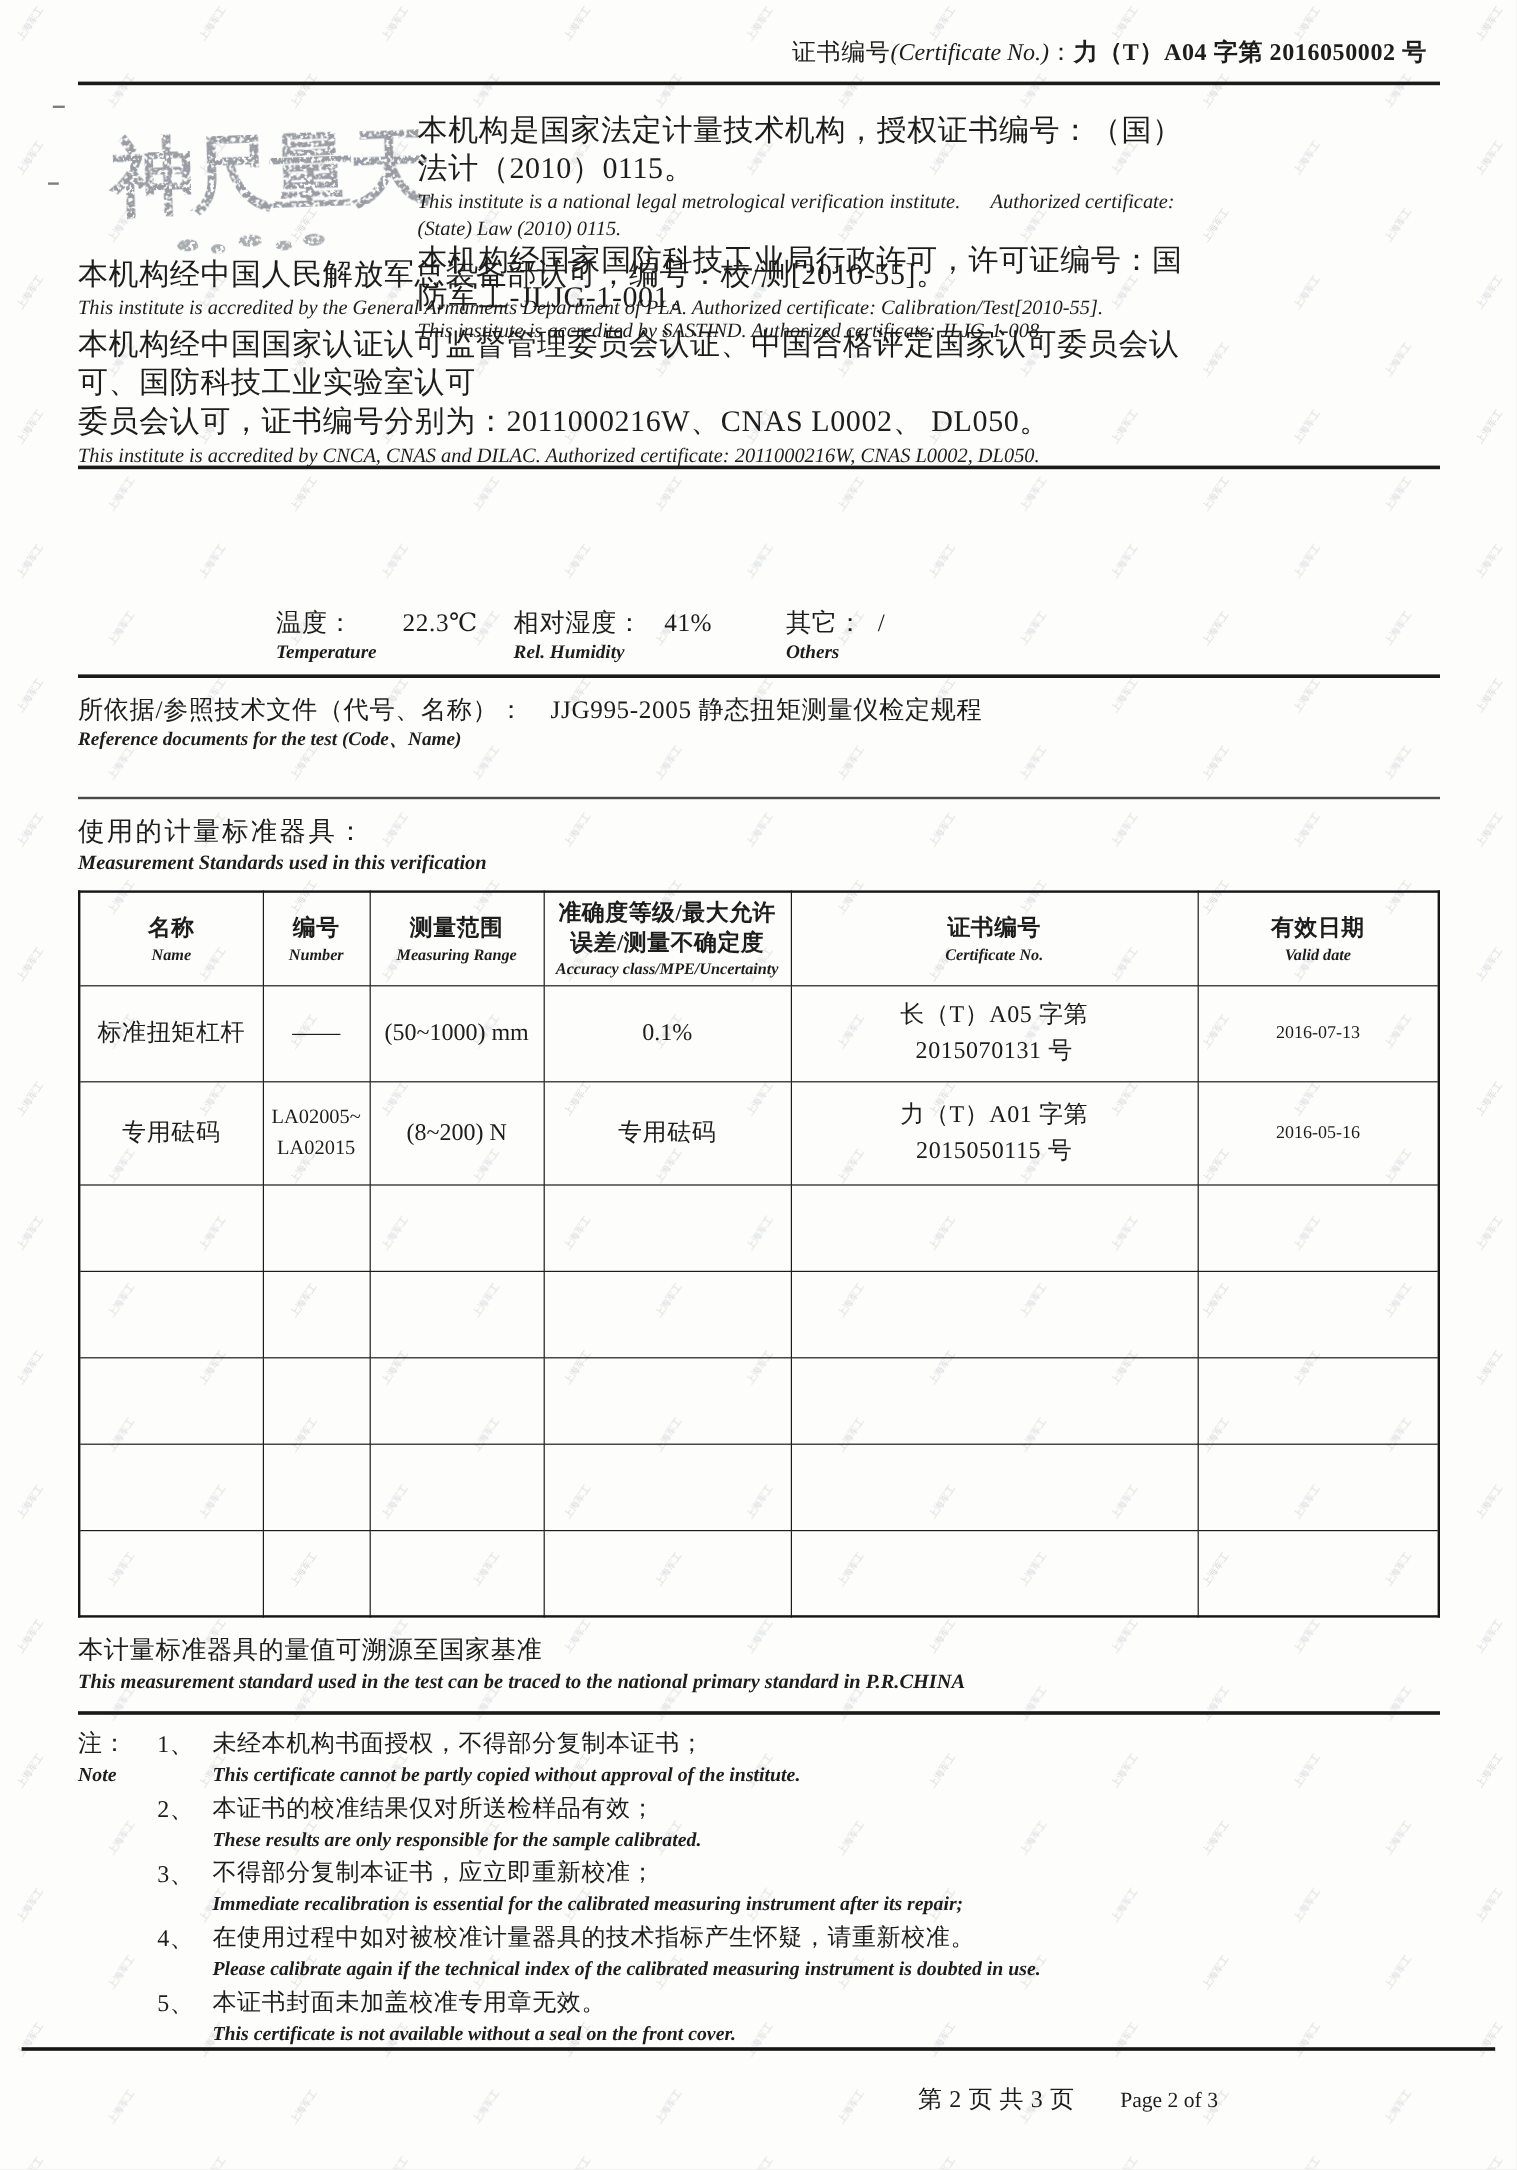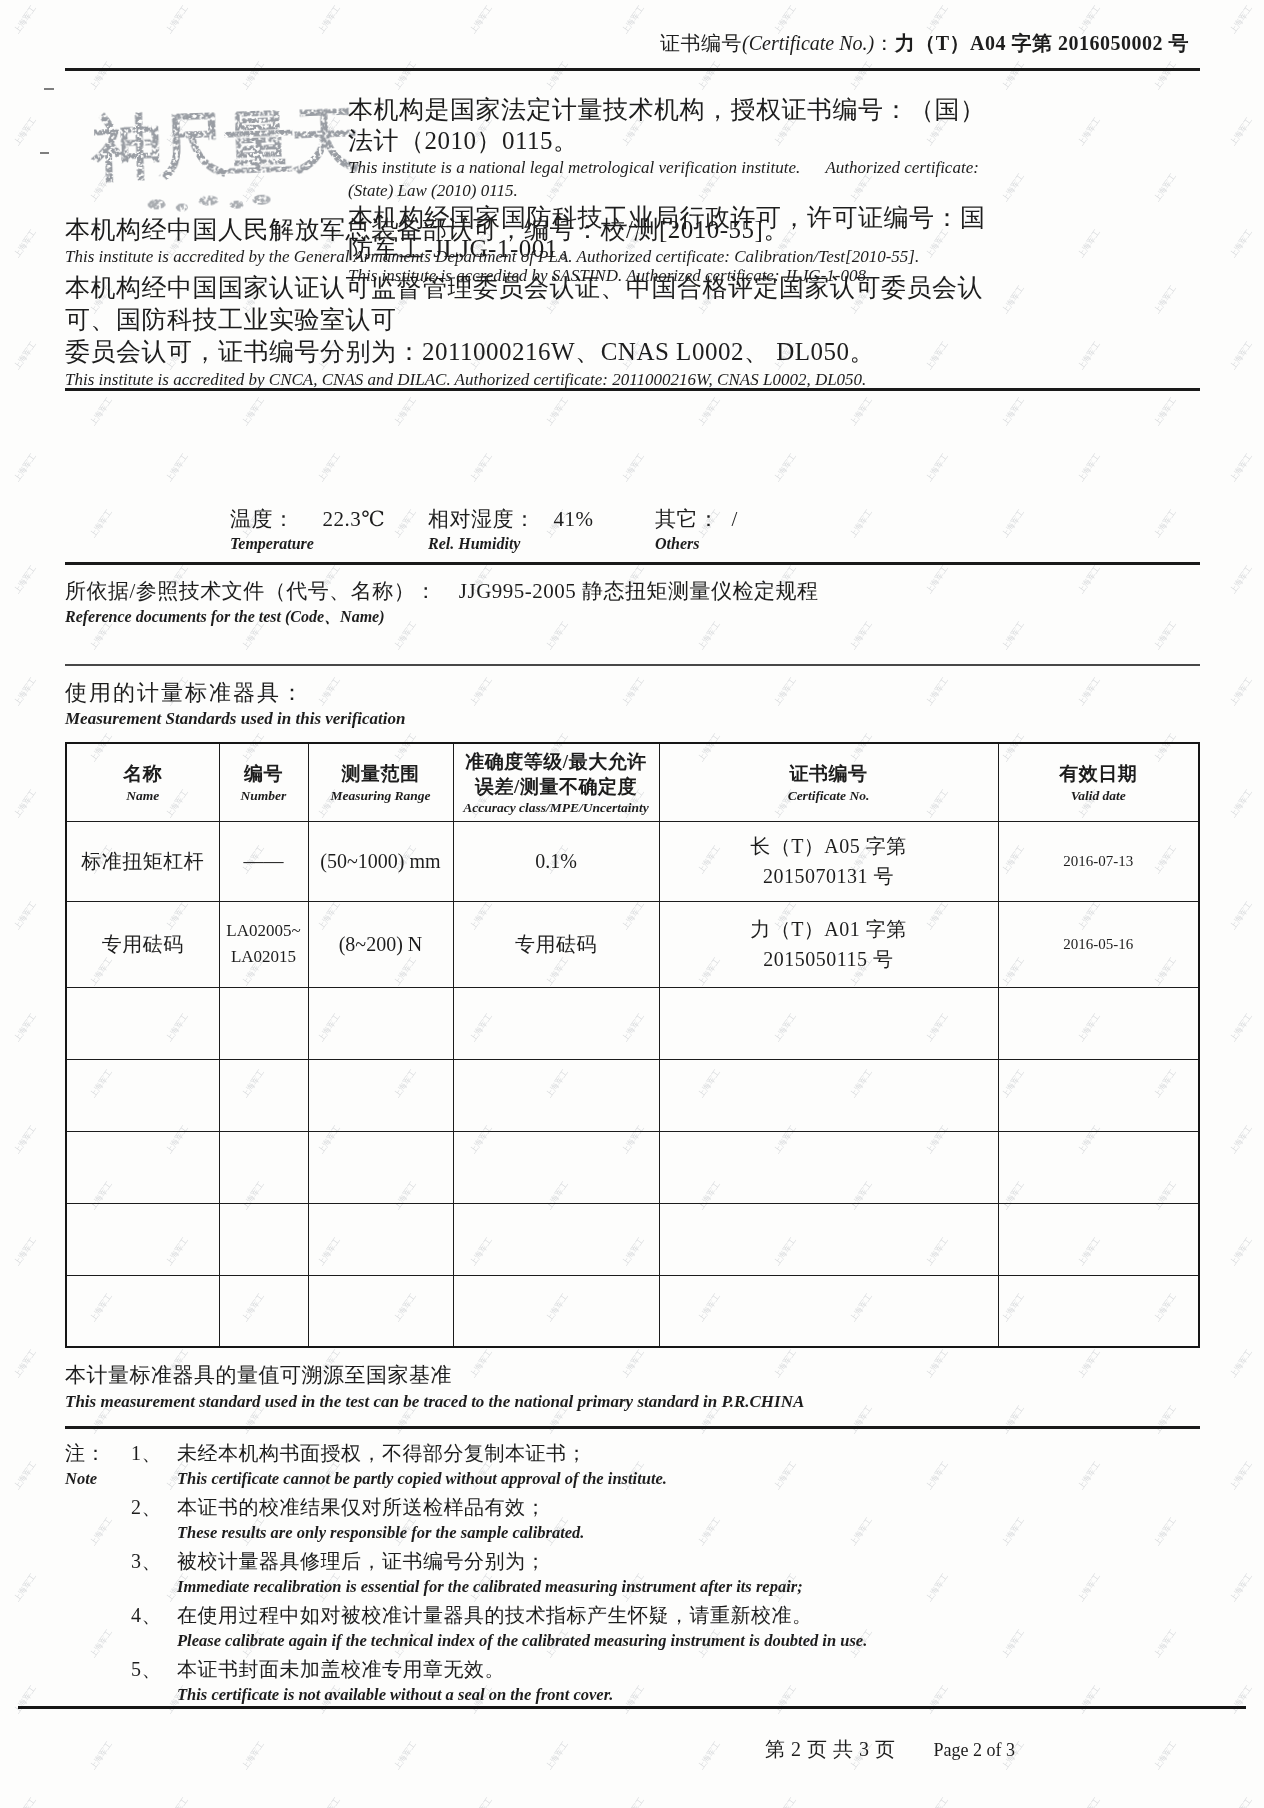"22.3℃" .env-g .v { margin-left: 28px -> 41px }
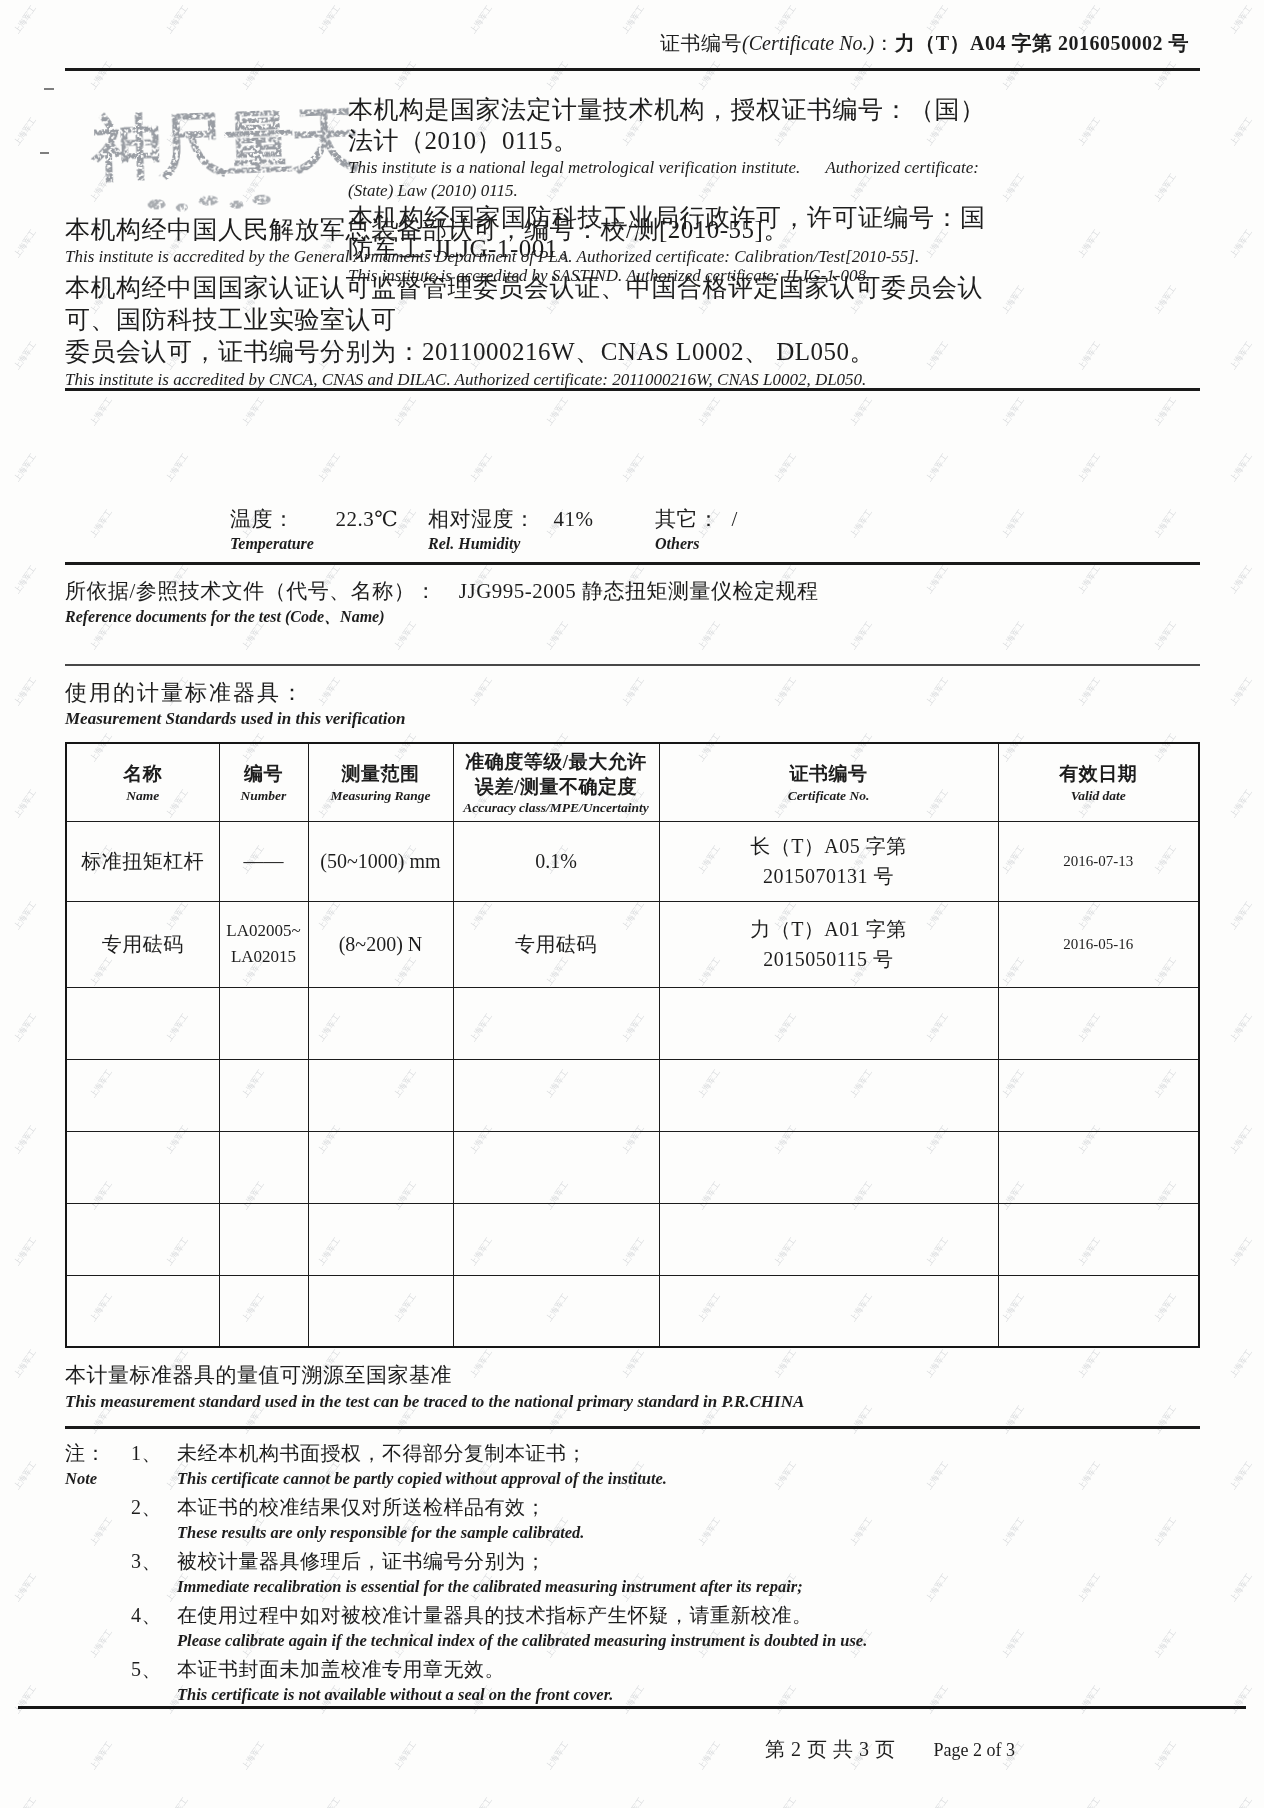"被校计量器具修理后，证书编号分别为；" div.note-zh { text: 被校计量器具修理后，证书编号分别为 -> 不得部分复制本证书，应立即重新校准 }
